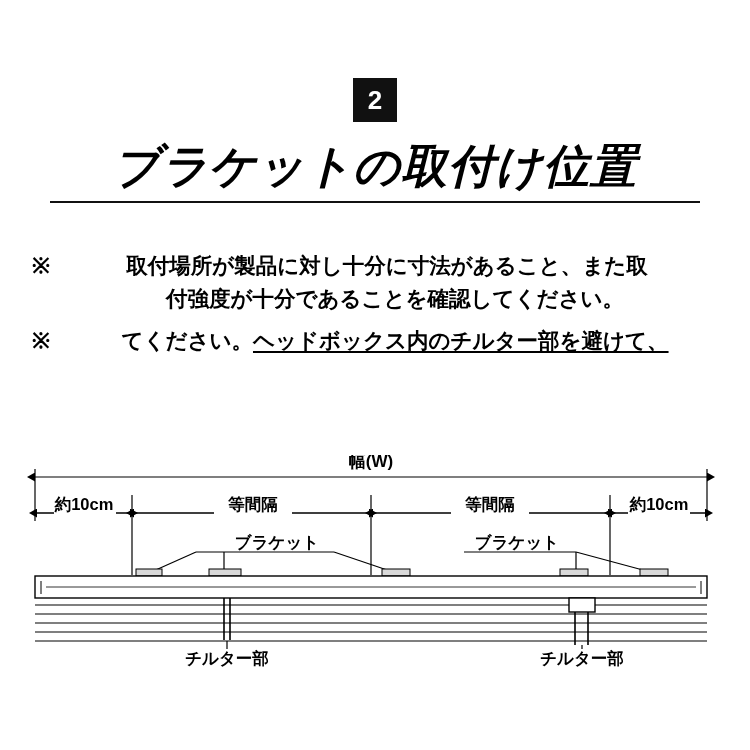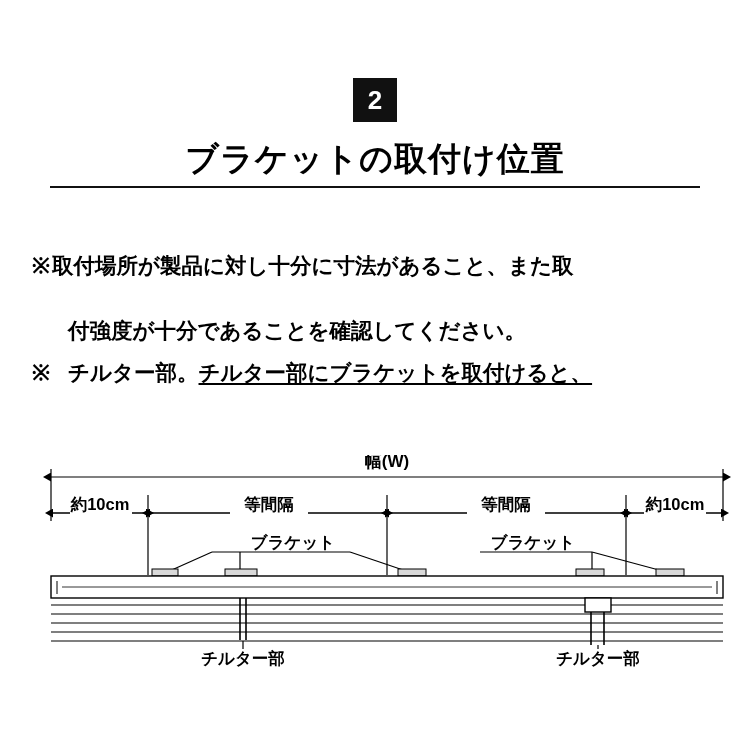"ブラケットの取付け位置" .title { font-size: 33px -> 46px; font-style: none -> italic }
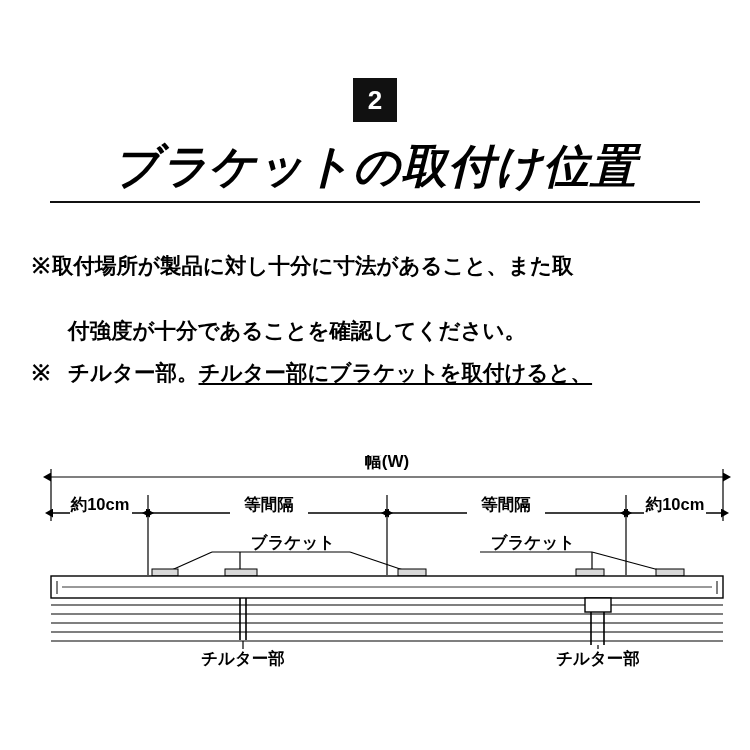"取付場所が製品に対し十分に寸法があること、また取" .note .body { text-align: none -> center }
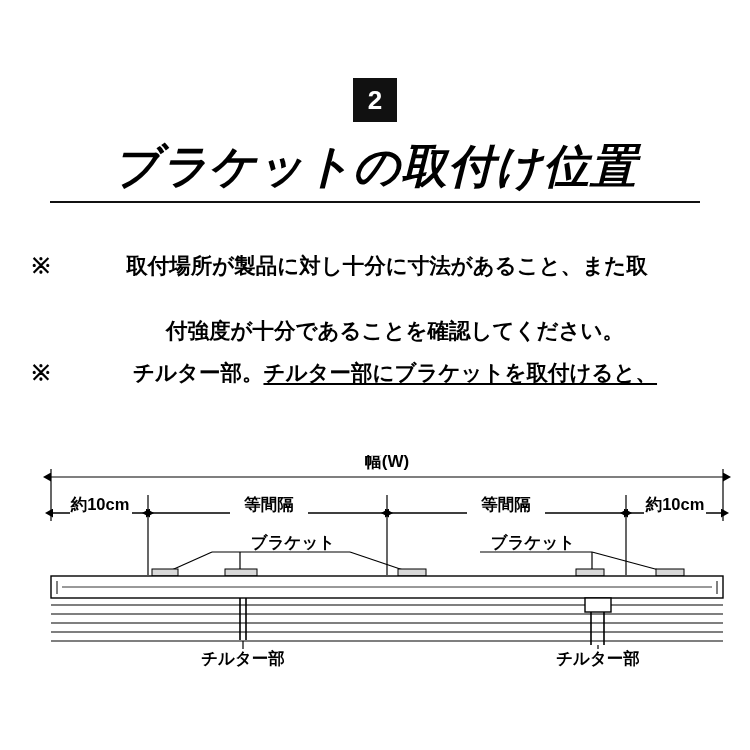"付強度が十分であることを確認してください。" .note .body .indent { margin-top: 32px -> none }
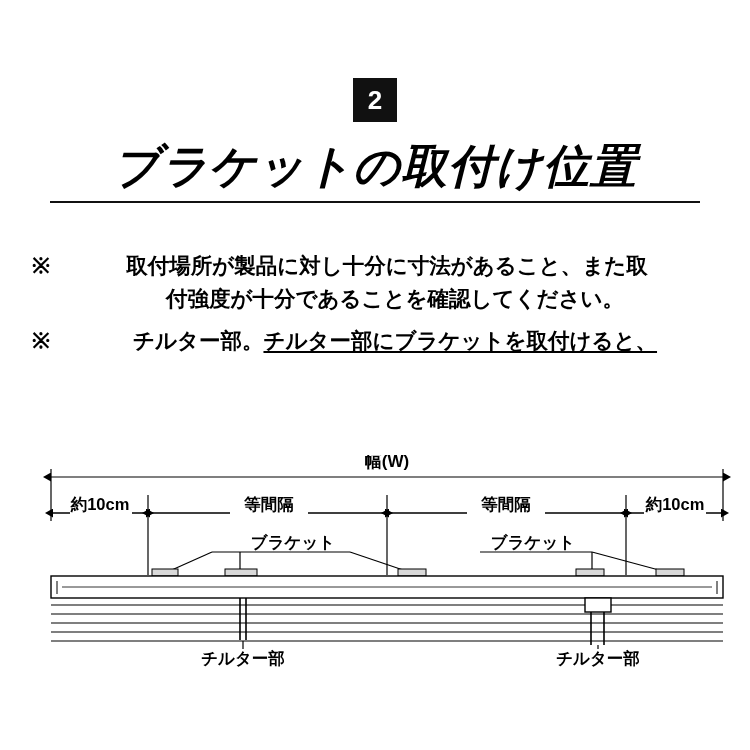"チルター部。" span.indent { text: チルター部 -> てください }
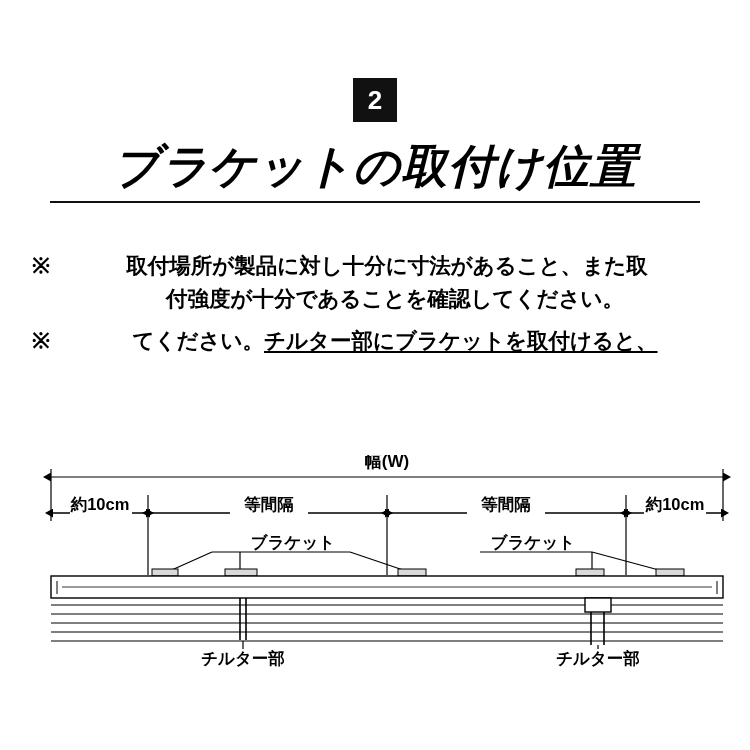"チルター部にブラケットを取付けると、" span.u { text: チルター部にブラケットを取付けると -> ヘッドボックス内のチルター部を避けて }
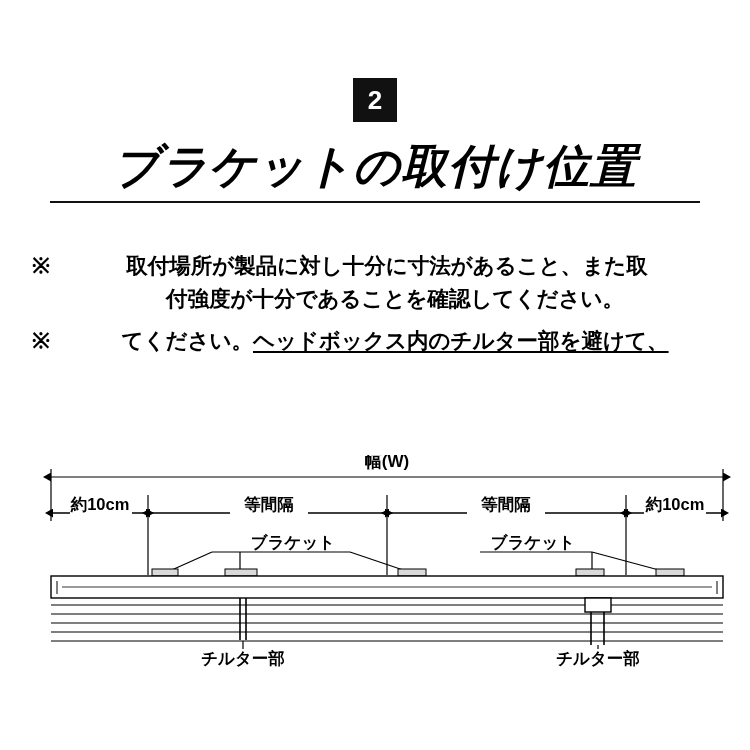"幅(W)" .diagram { left: 40px -> 24px }
